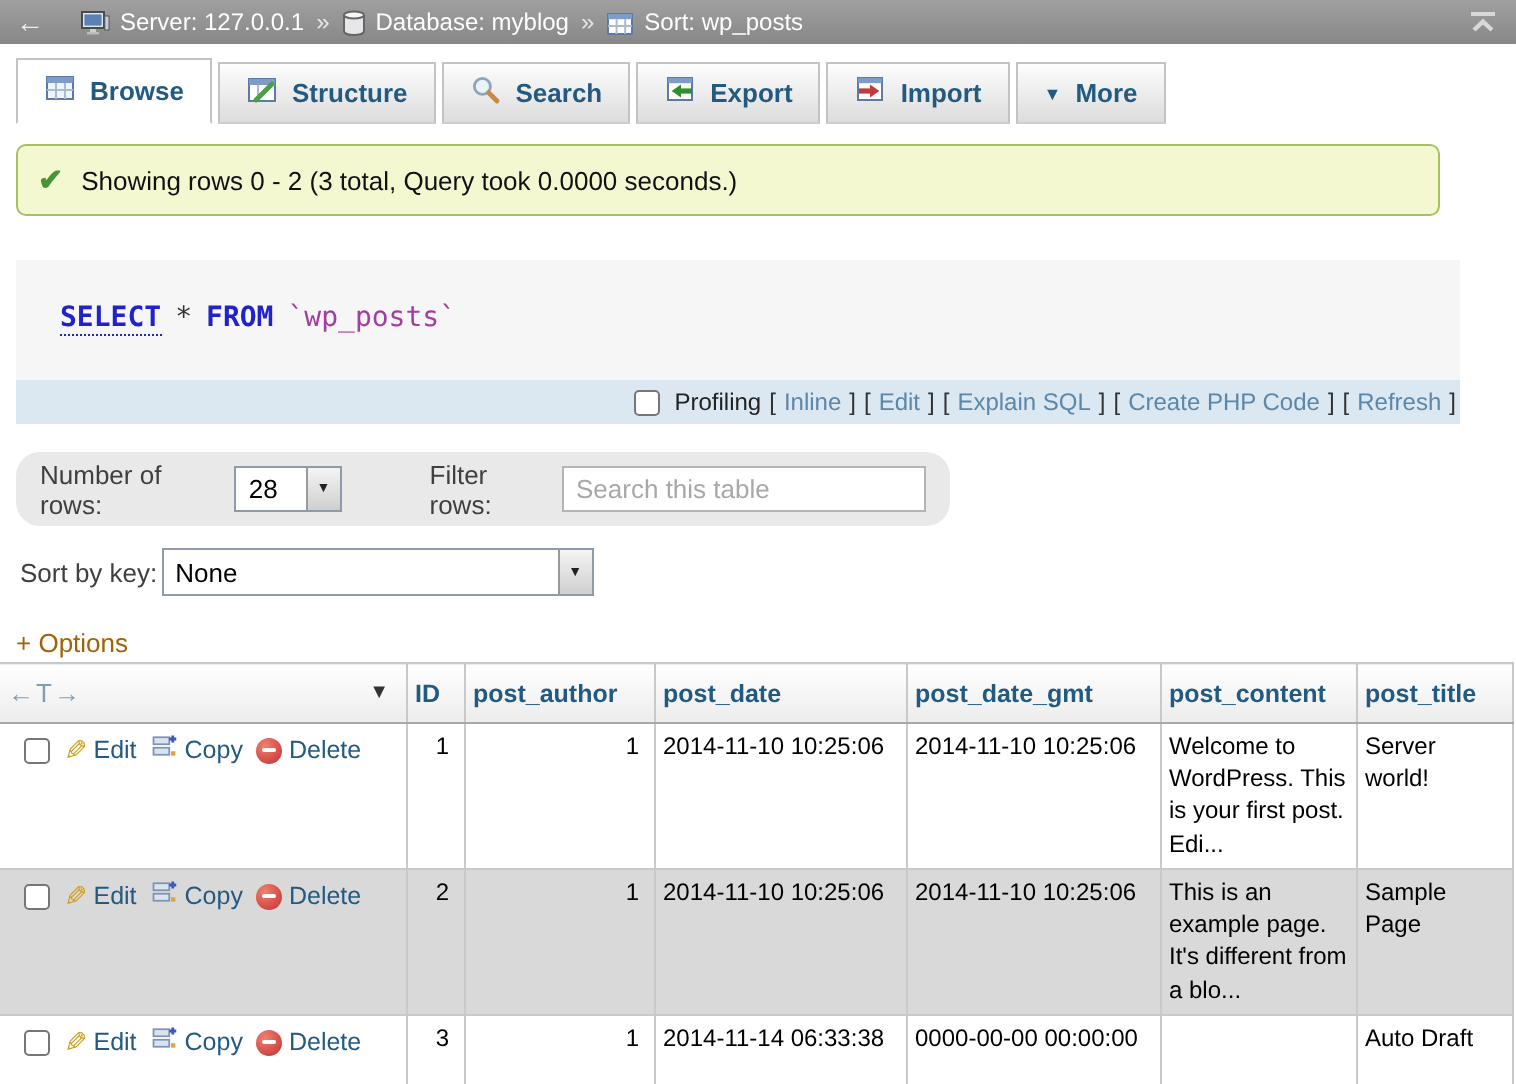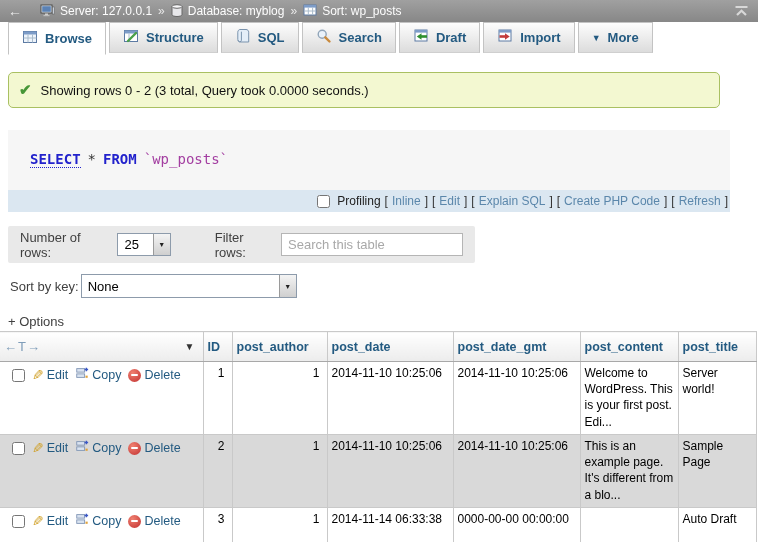"Server: 127.0.0.1" .crumb { align-items: flex-start -> flex-end }
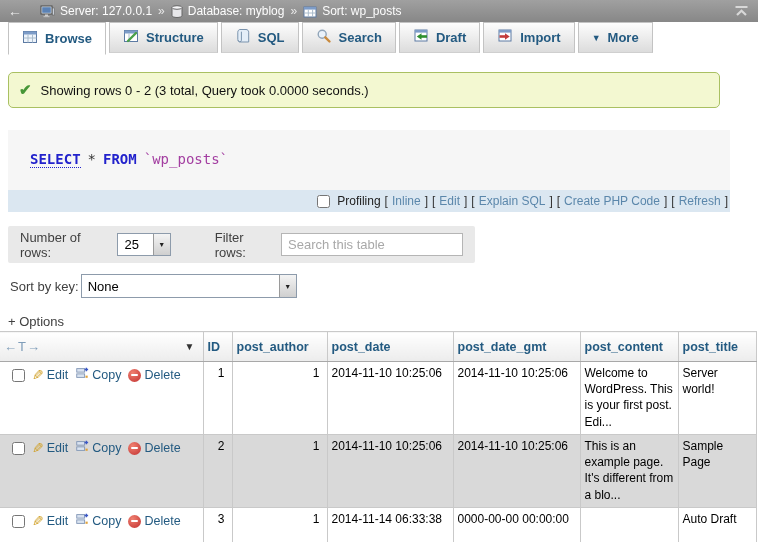"Browse" .tabbar { align-items: flex-start -> flex-end }
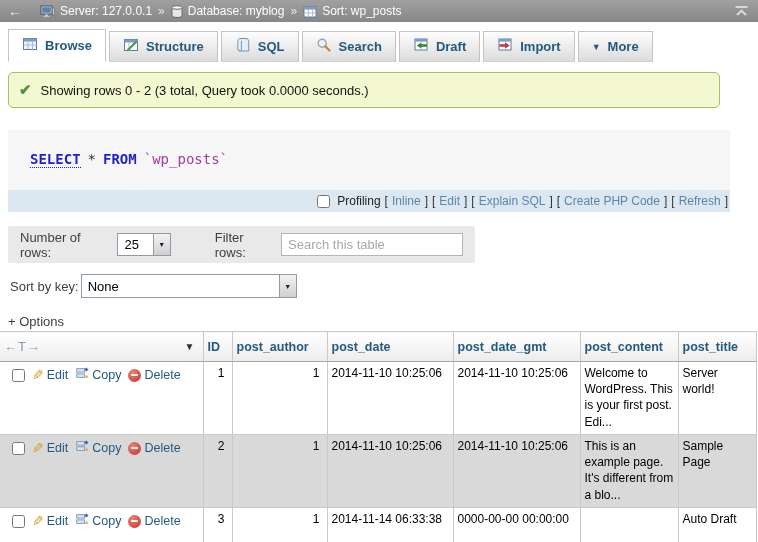"SQL" div.tab { html: <div> <span><svg> <path></path> <path></path> </svg></span> <span>SQL</span> </div> -> none }
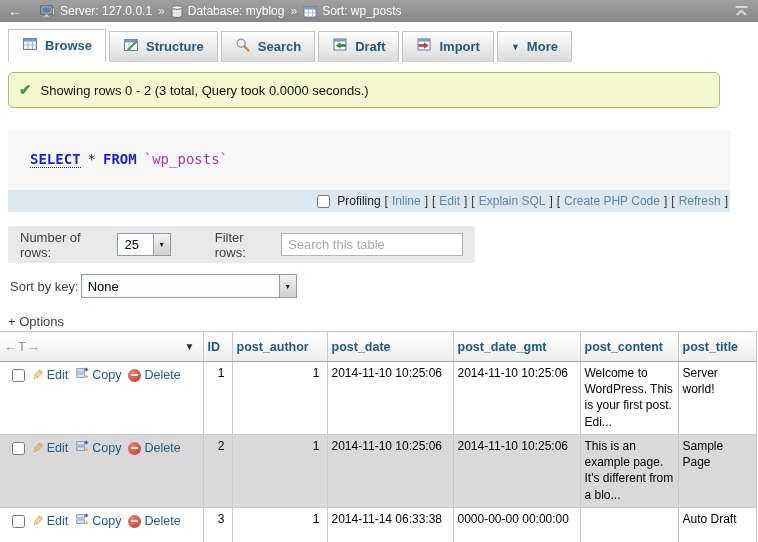"Draft" span.tab-label { text: Draft -> Export }
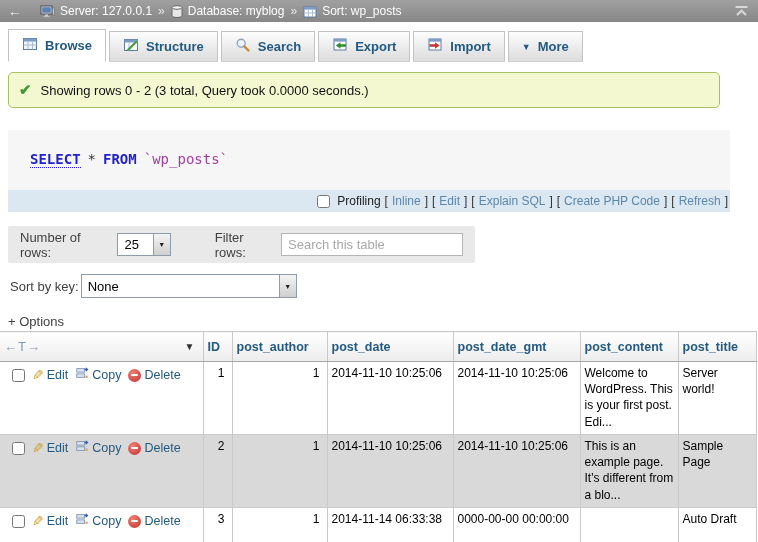"Number of rows:" .ctrlbox { border-radius: 2px -> 12px }
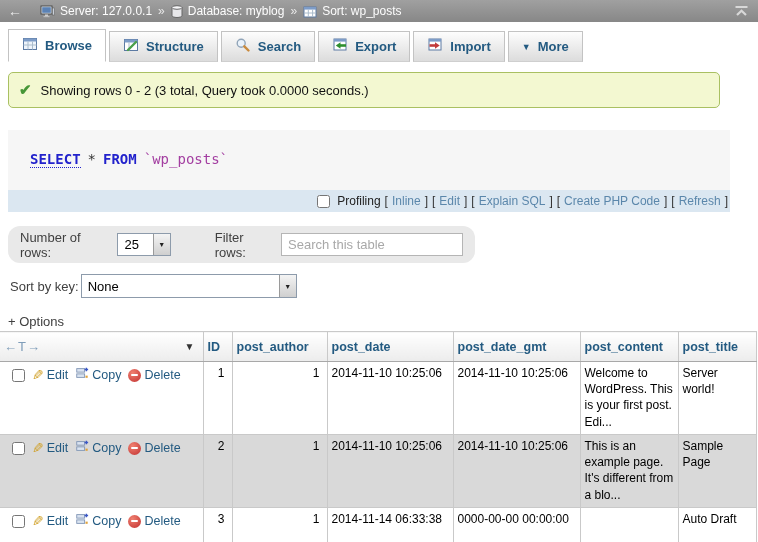"25" span.combo-value { text: 25 -> 28 }
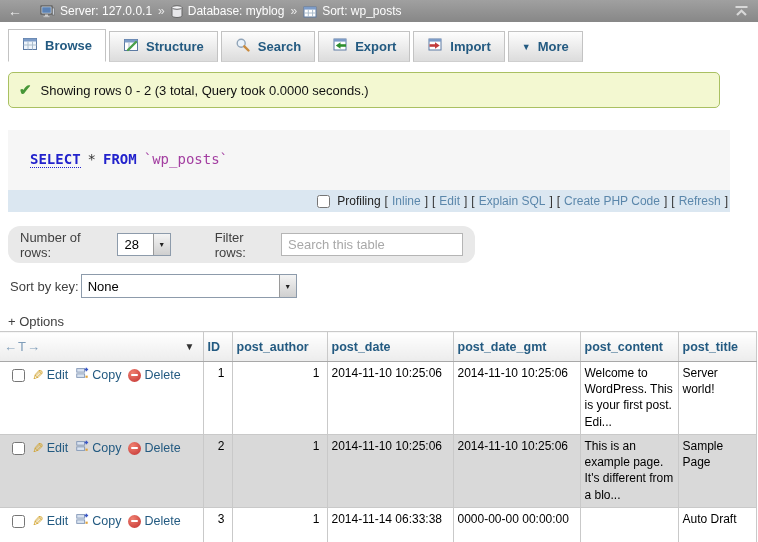"+ Options" .options-link { color: #404040 -> #a16207 }
